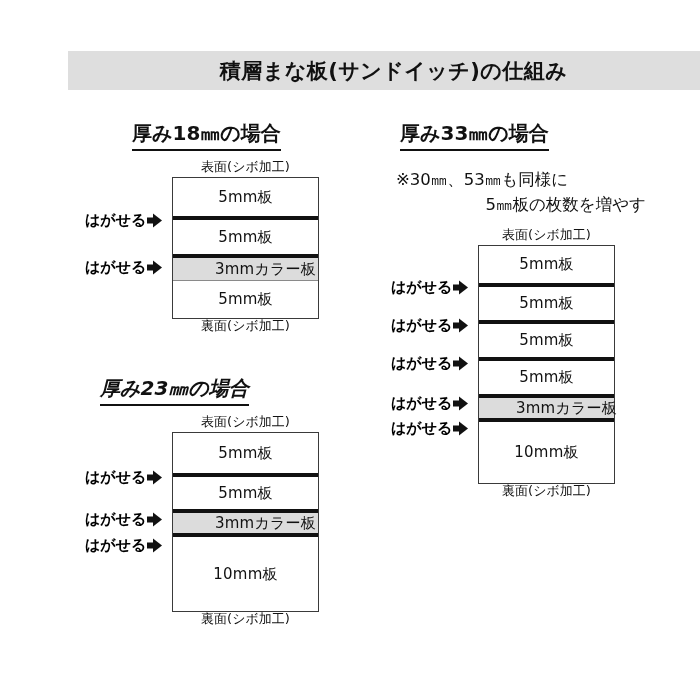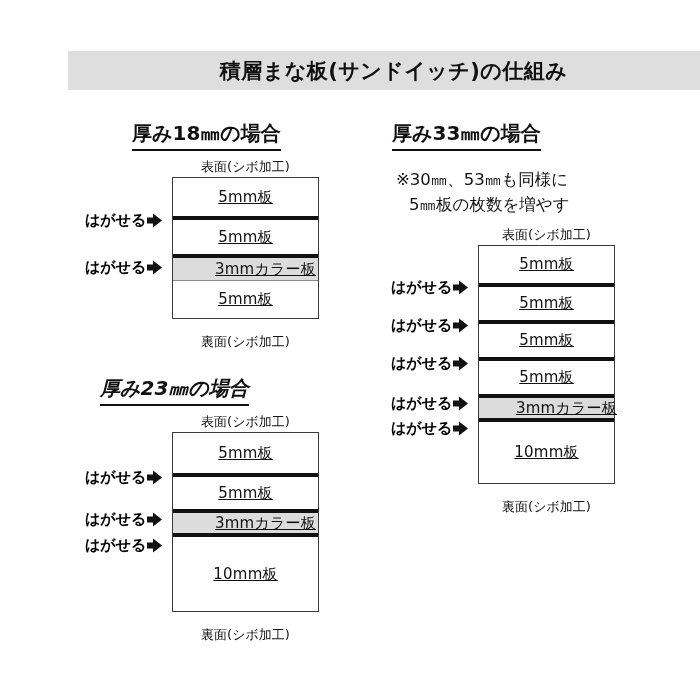"厚み33㎜の場合" div.section-heading { left: 392px -> 400px }
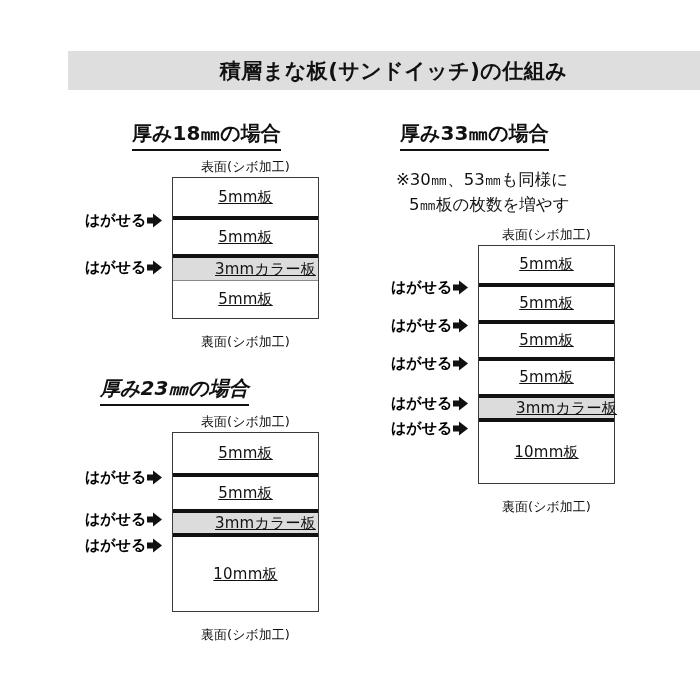"5mm板" .board-stack { text-decoration: underline -> none }
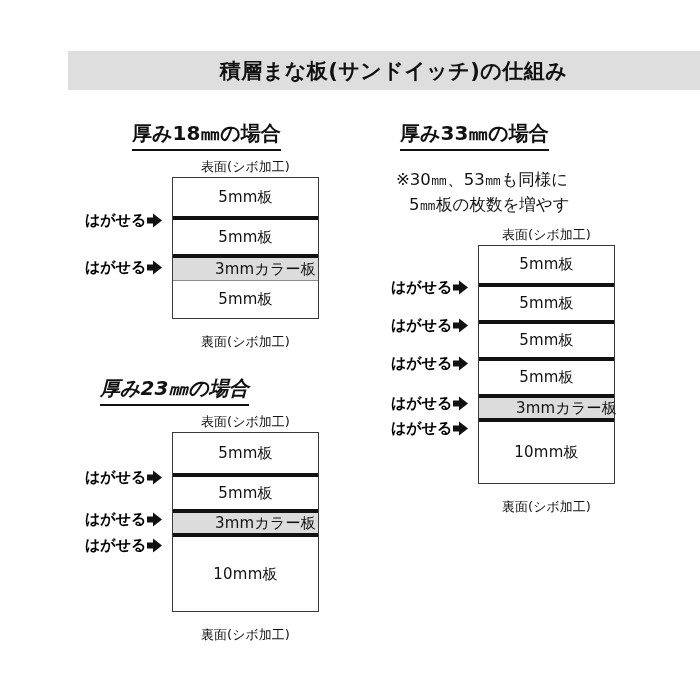"5㎜板の枚数を増やす" #note-33 .note-line-2 { text-align: none -> right }
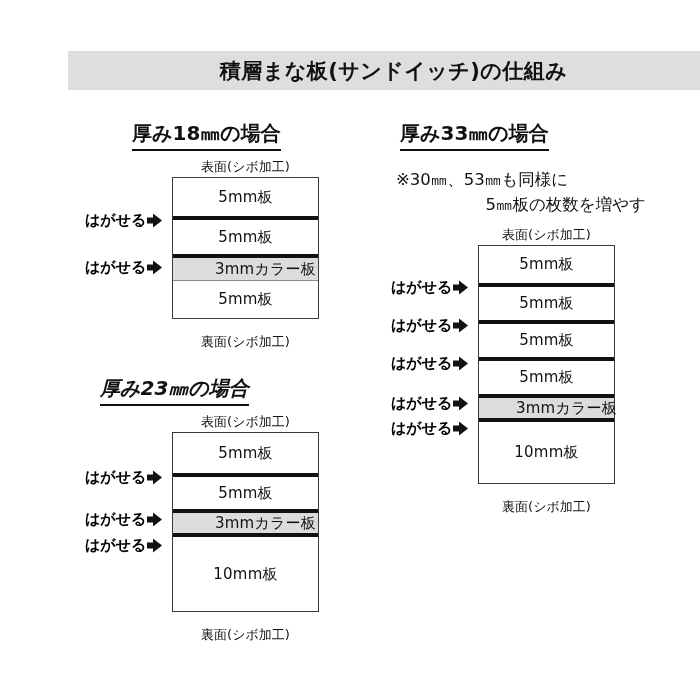"裏面(シボ加工)" .face-label.bottom { margin-top: 16px -> 0 }
